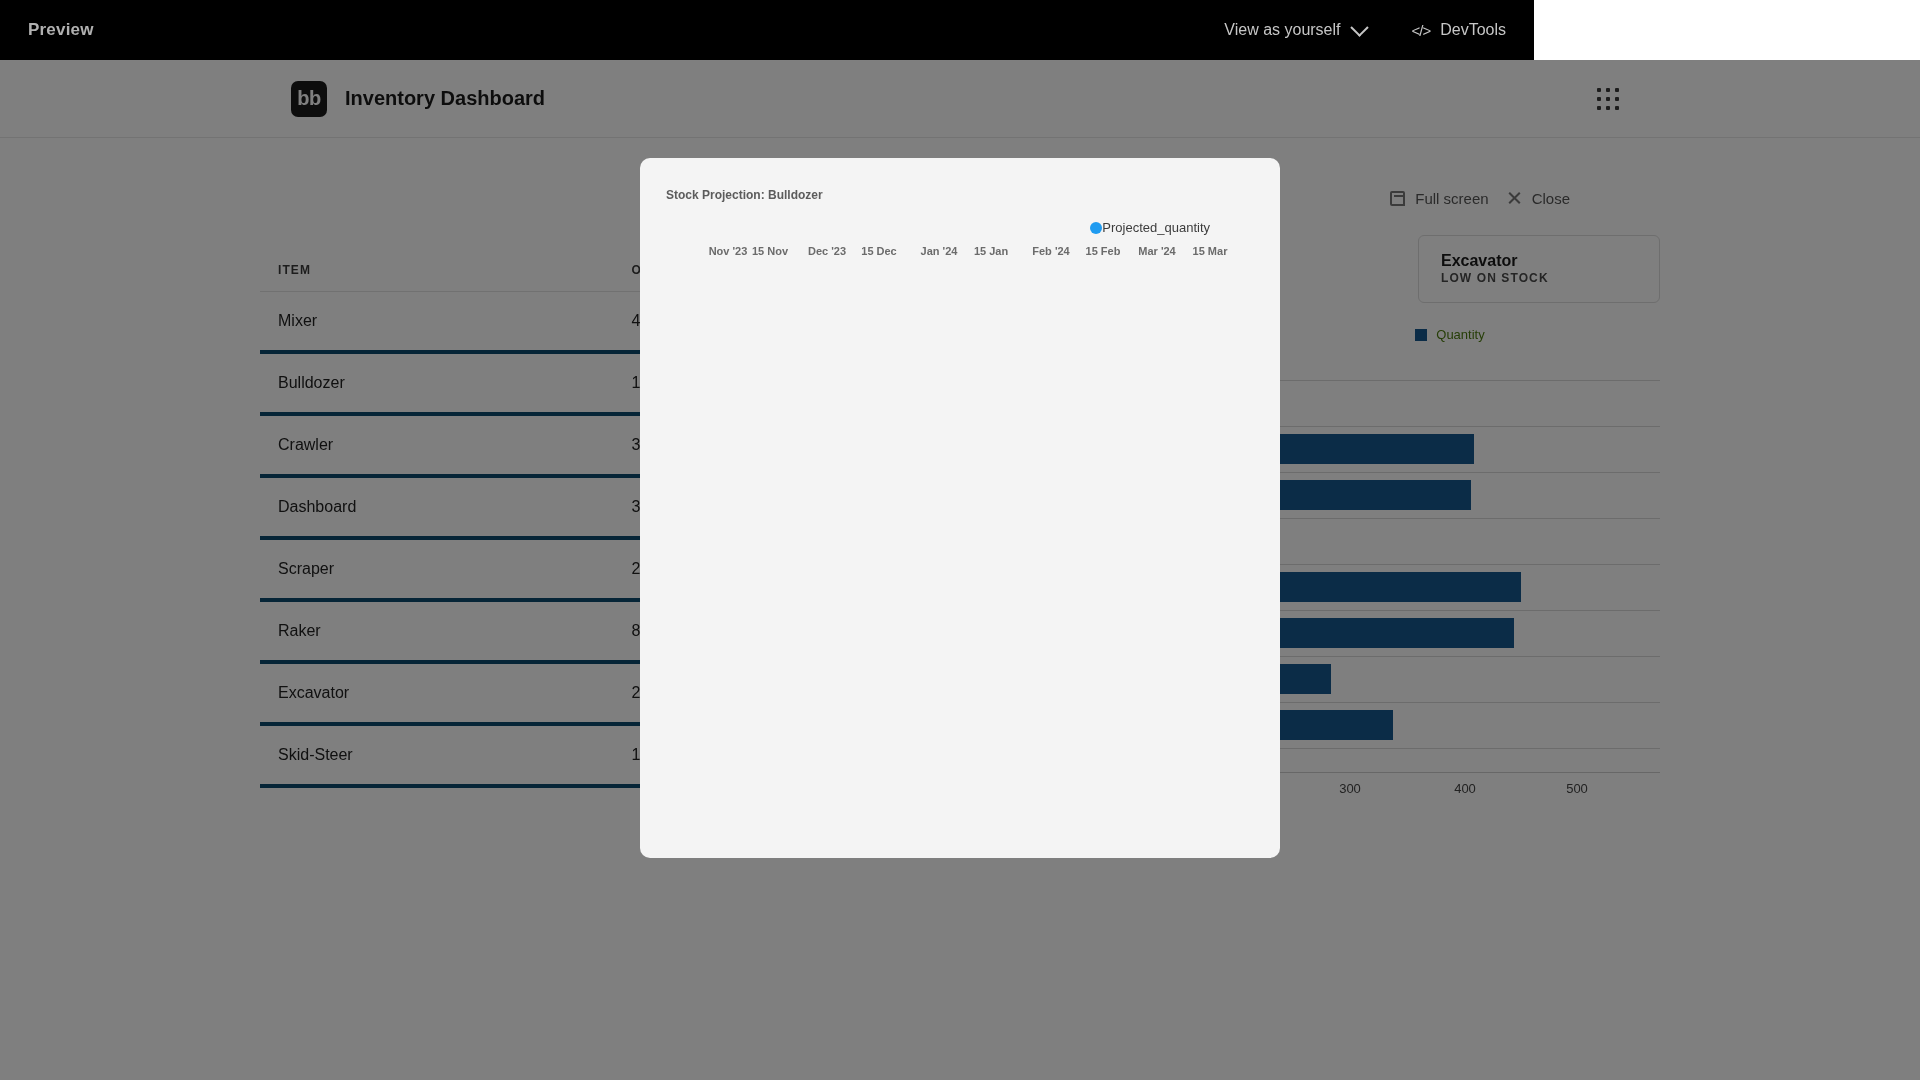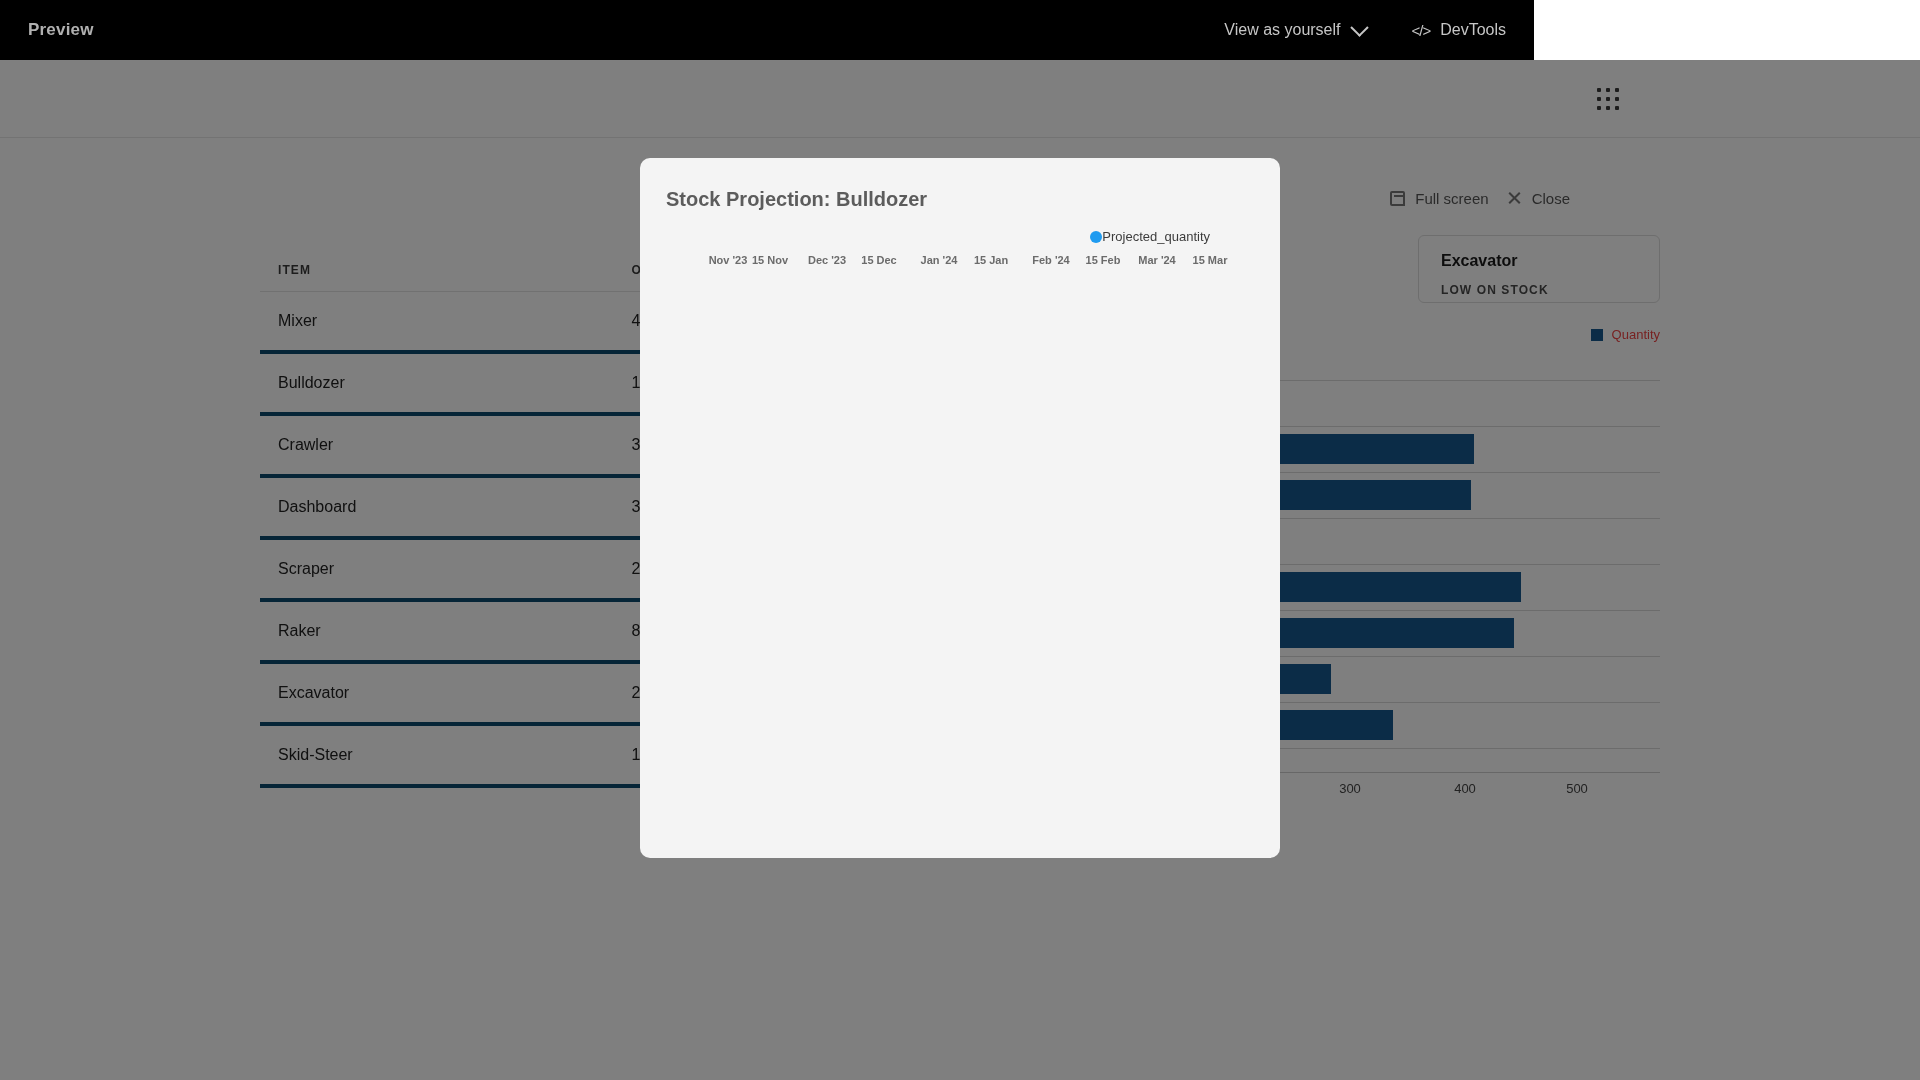"bb" div.brand { html: none -> <div> <div>bb</div> <div>Inventory Dashboard</div> </div> }
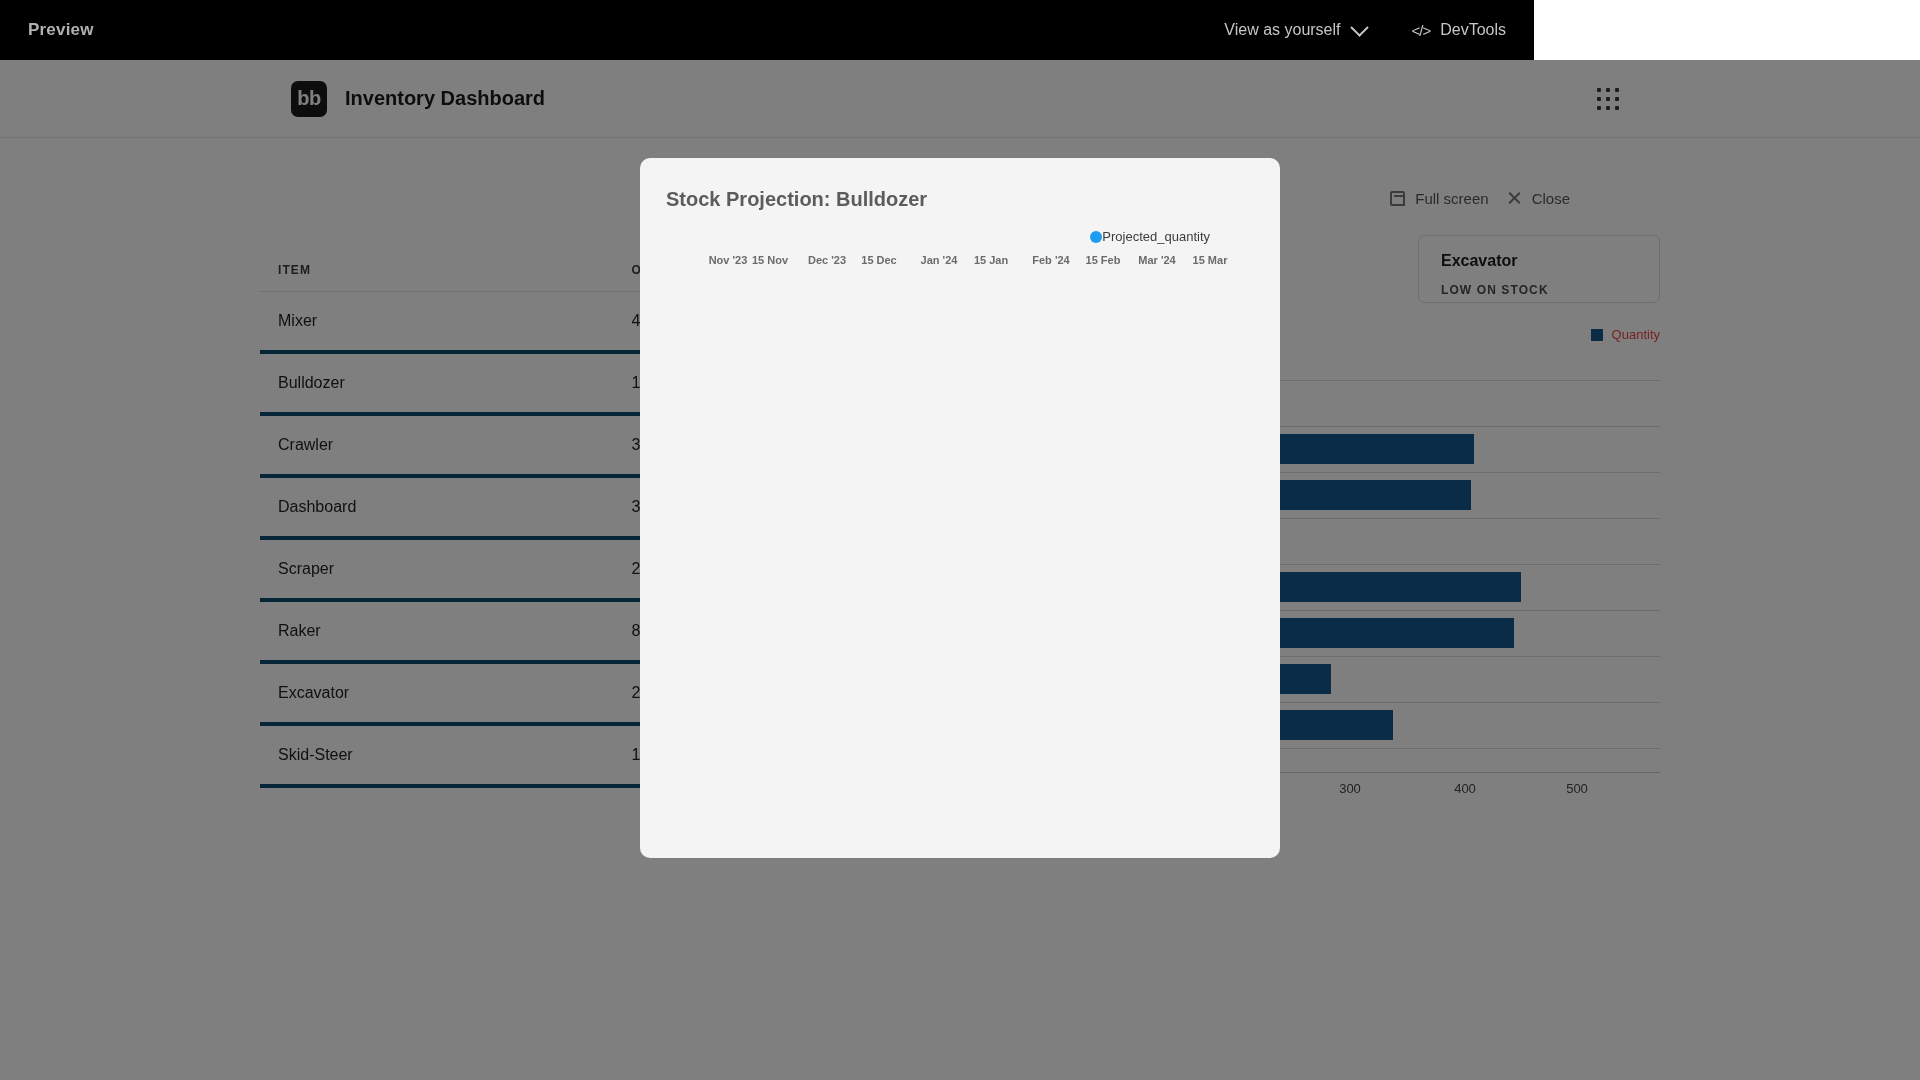"Stock Projection: Bulldozer" .modal-title { font-size: 20px -> 12px }
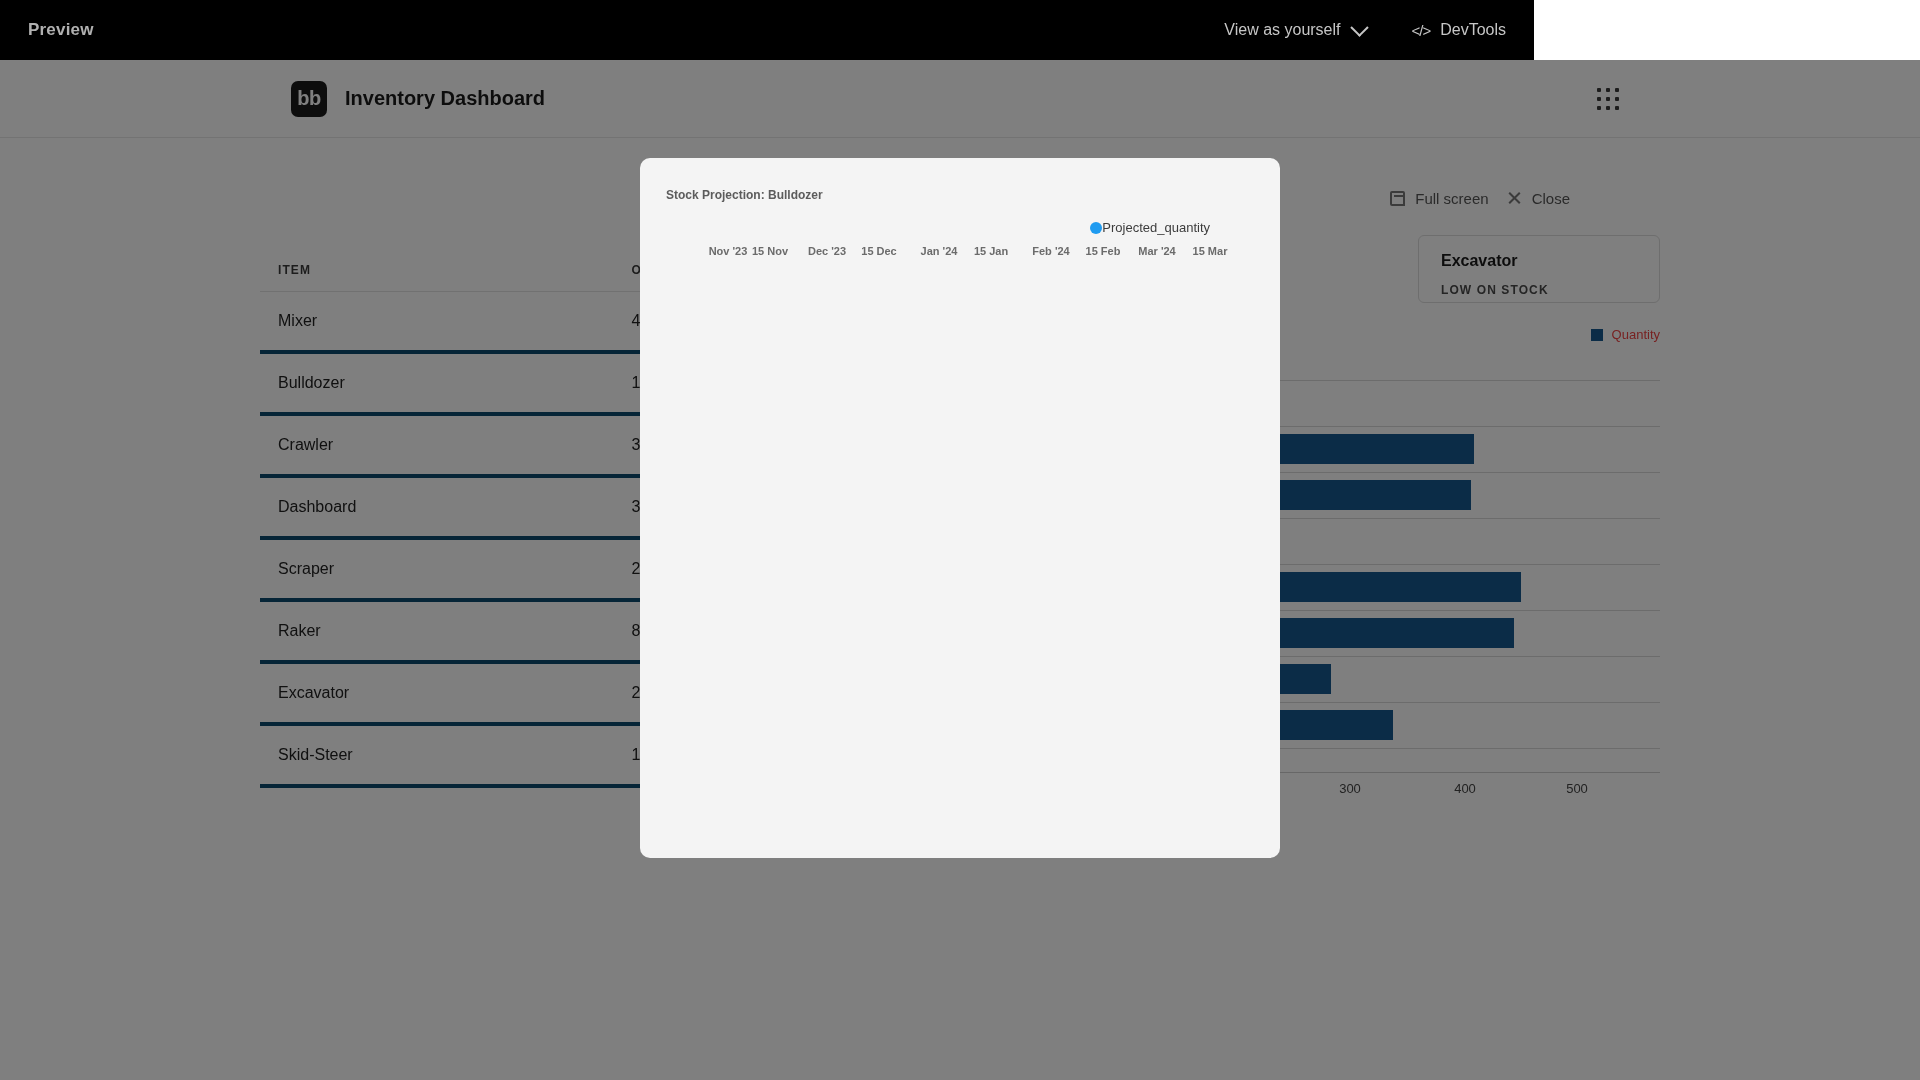"LOW ON STOCK" .card-sub { margin-top: 13px -> 1px }
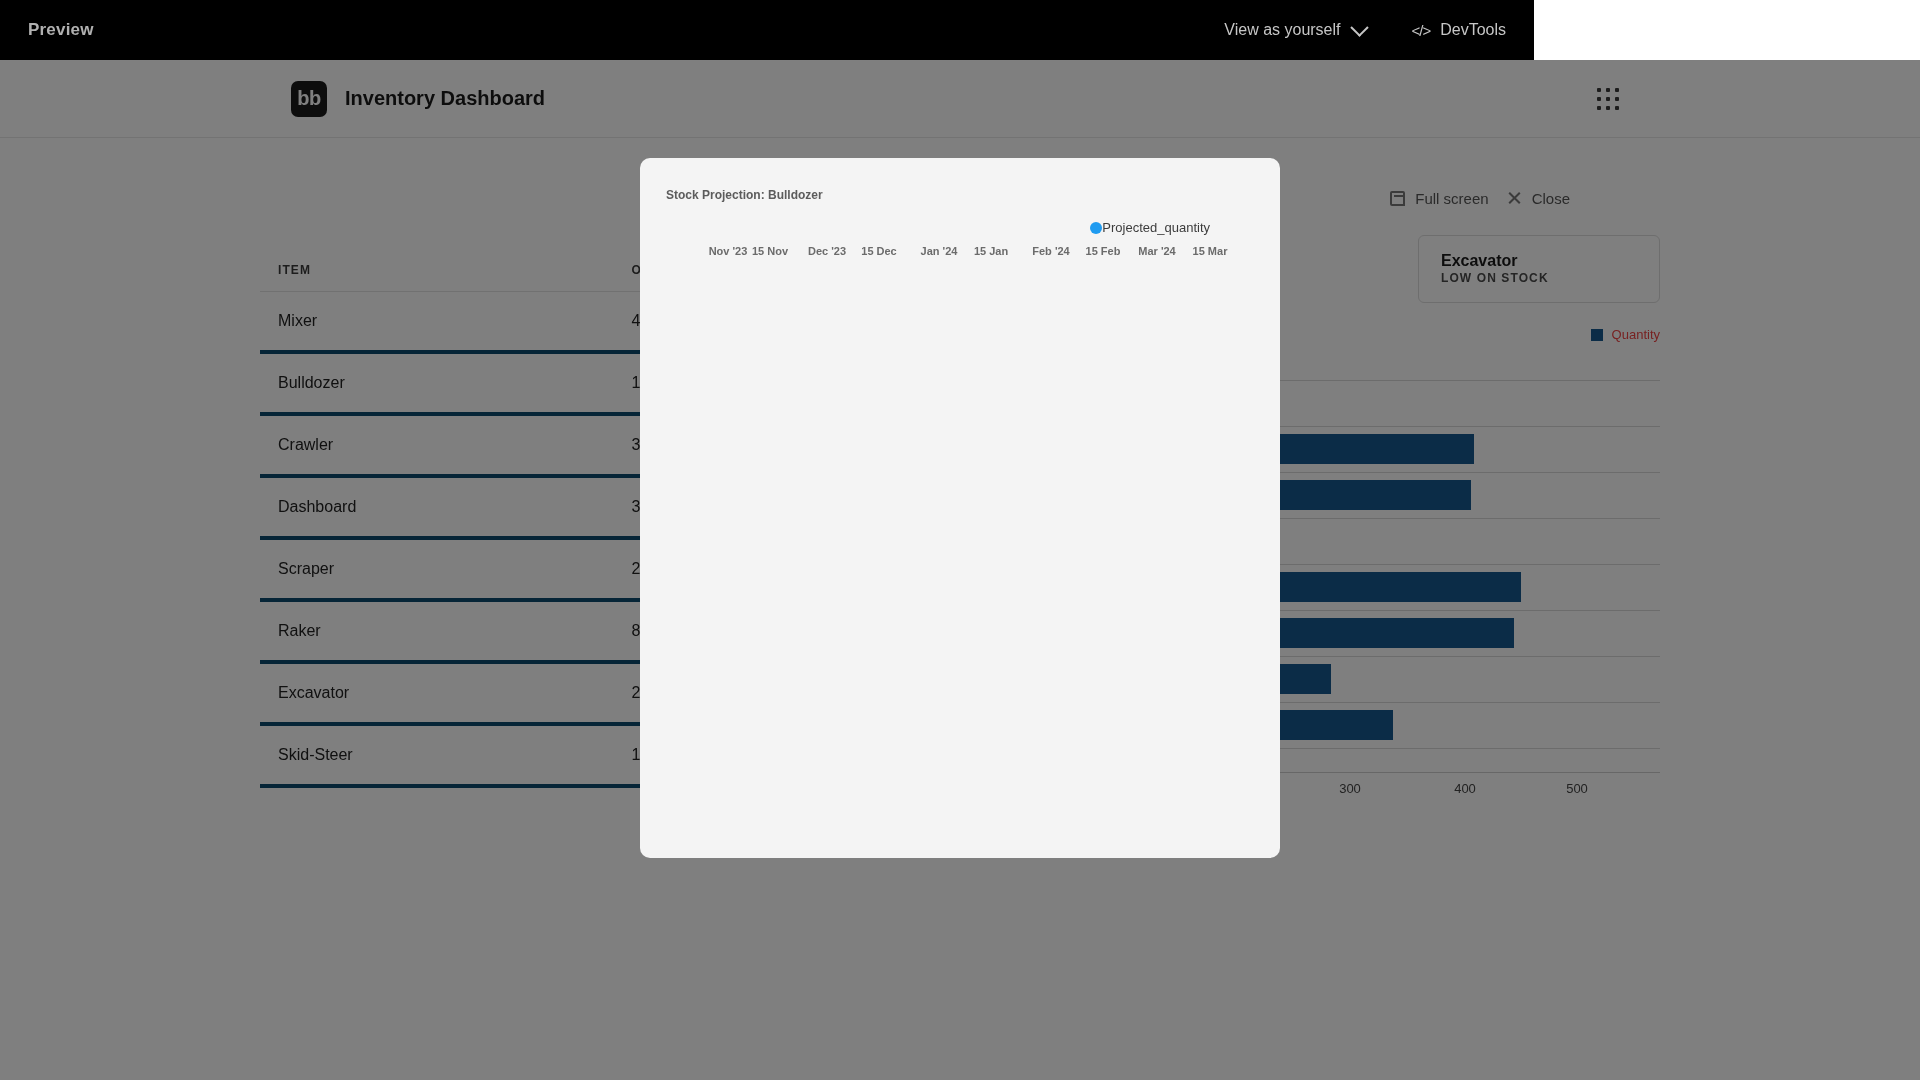"Quantity" .bar-legend { color: #ef4444 -> #4d7c0f; justify-content: flex-end -> center }
